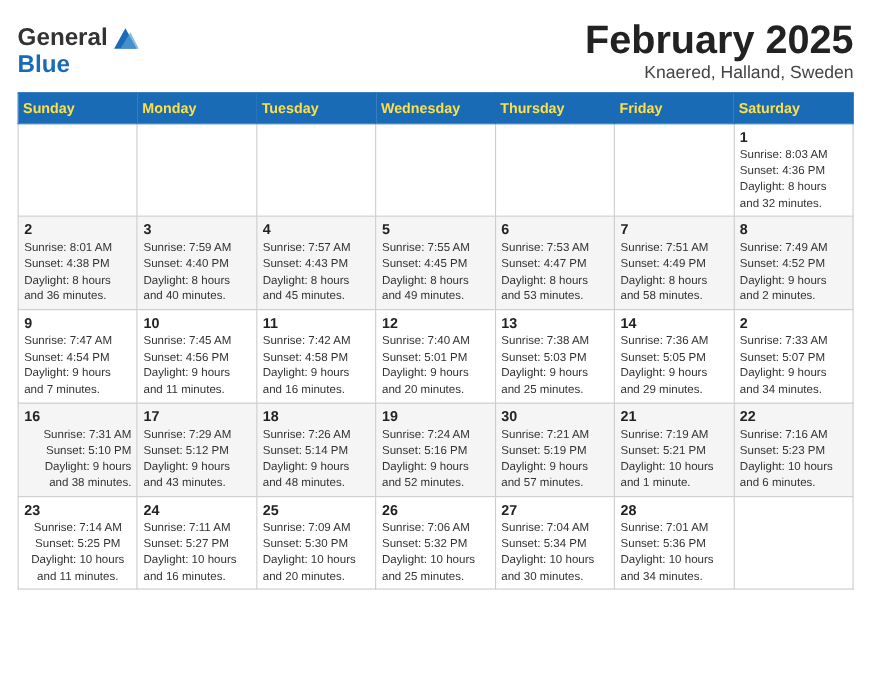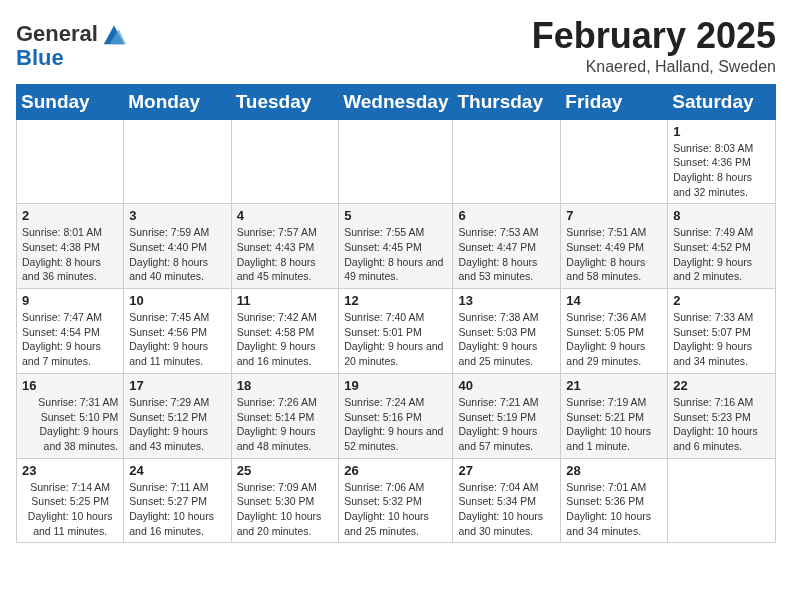"Sunday" .calendar th { color: #ffffff -> #fde047; font-size: 19px -> 13px }
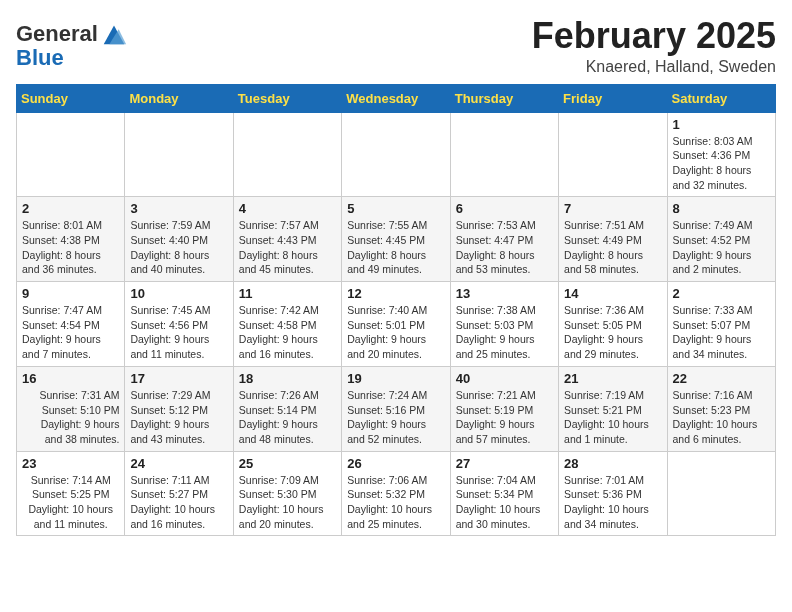"40" span.day-number { text: 40 -> 30 }
